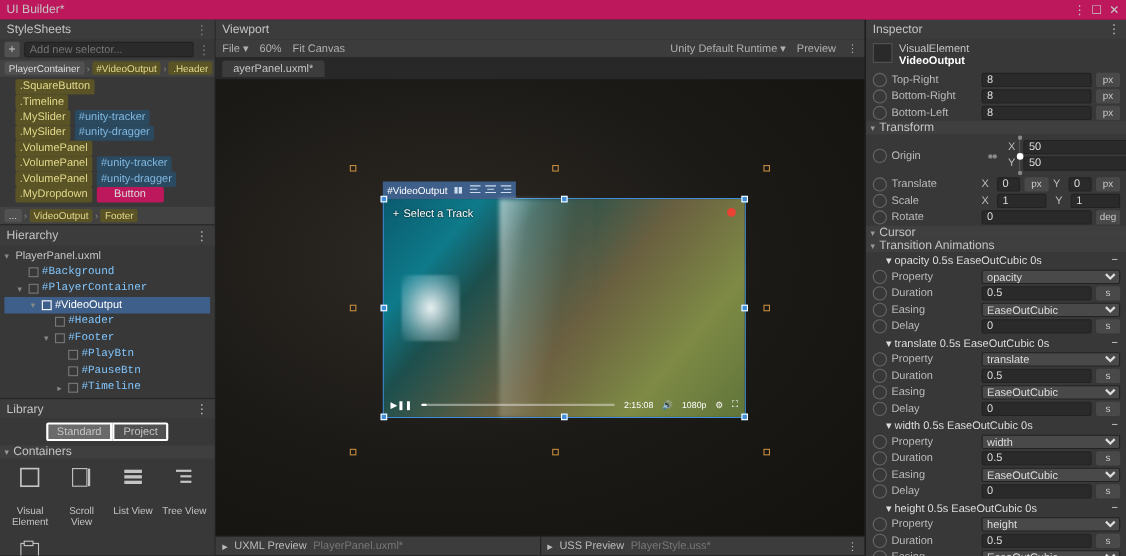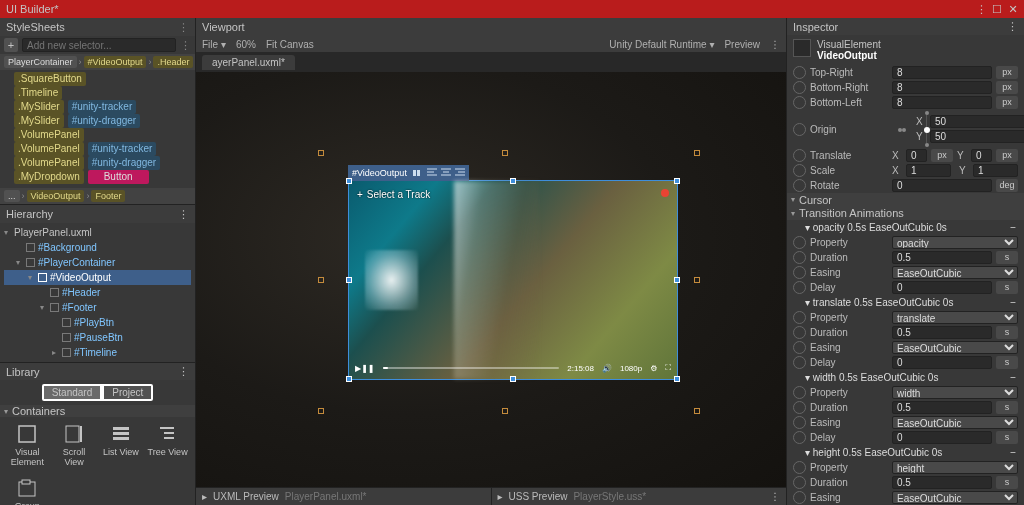"UI Builder*" .titlebar { background: #b91c1c -> #be185d }
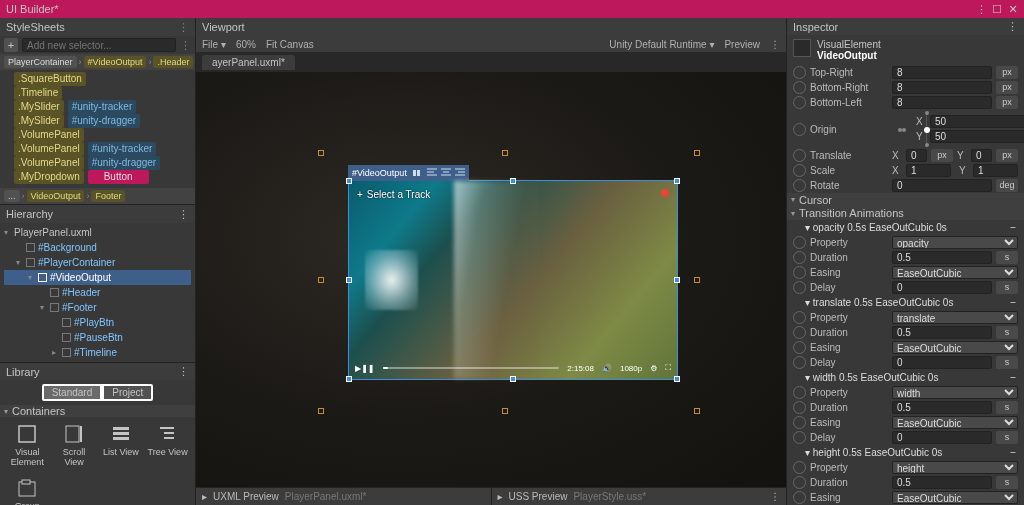"Transform" div.section-hdr { html: none -> <div>Transform</div> }
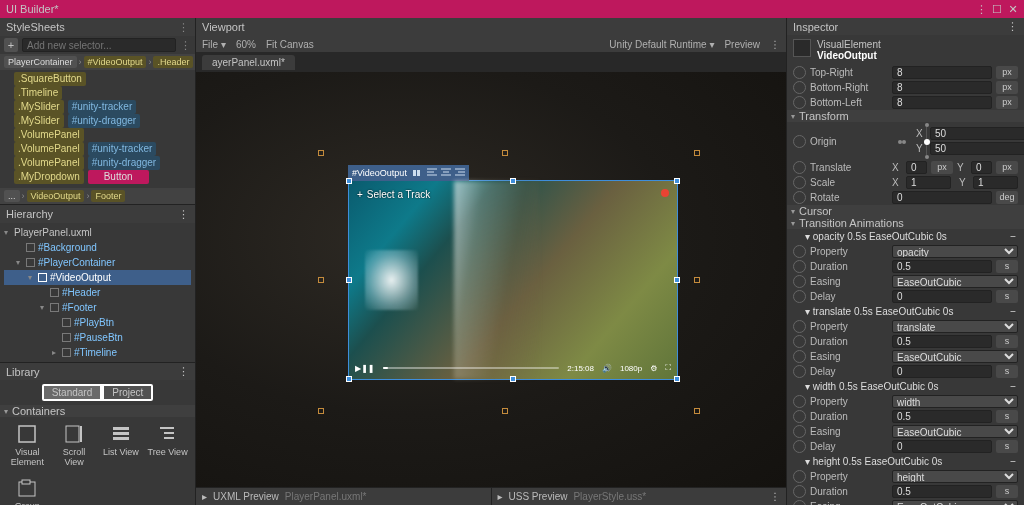"#Background" .tree-row .name { font-family: none -> Liberation Mono, monospace }
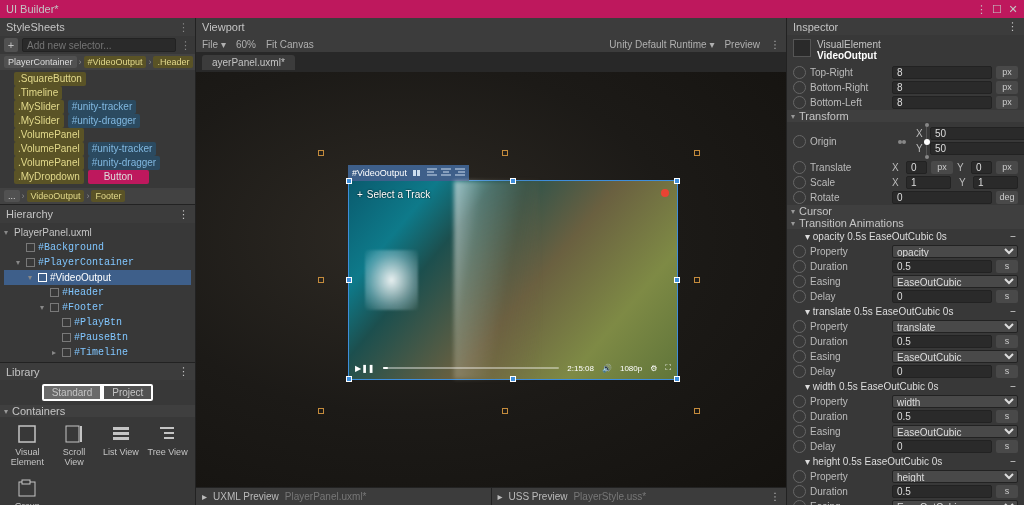"Visual Element" .lib-item { gap: 4px -> 16px }
